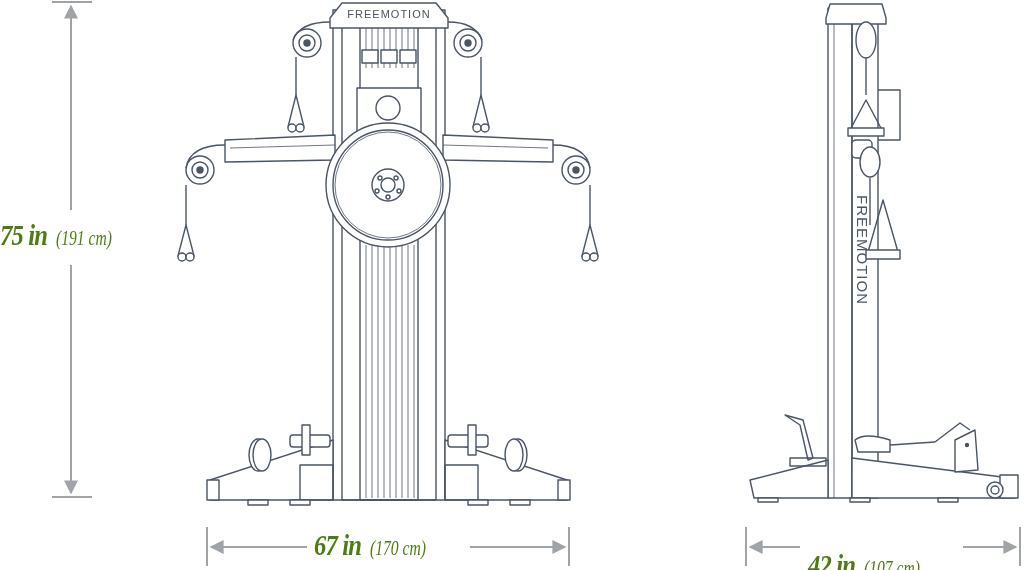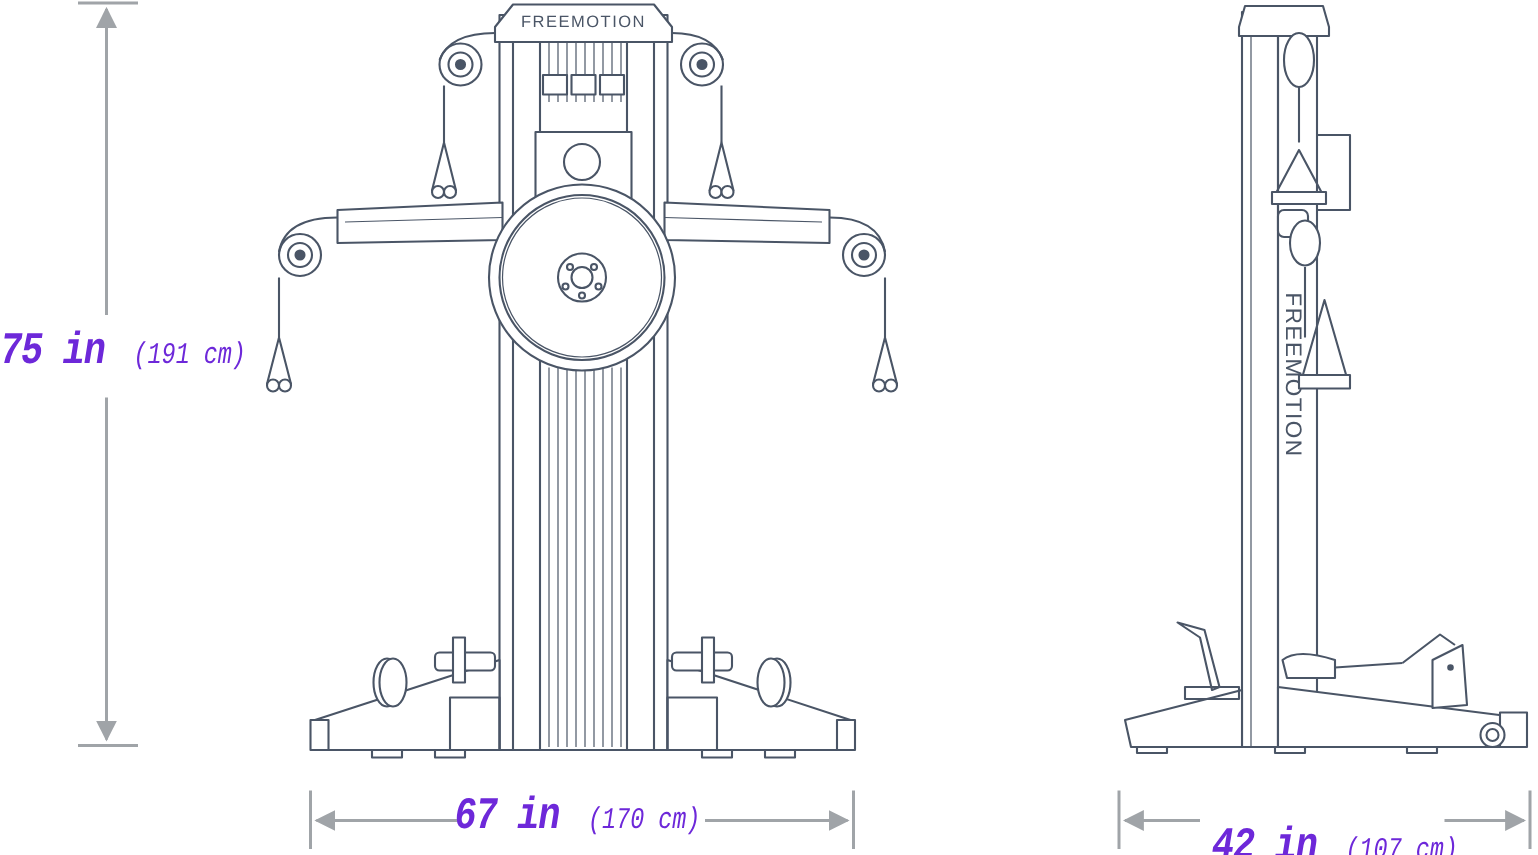"75 in (191 cm)" .dim-label { color: #6d28d9 -> #4d7c0f; font-family: Liberation Mono, monospace -> Liberation Serif, serif }
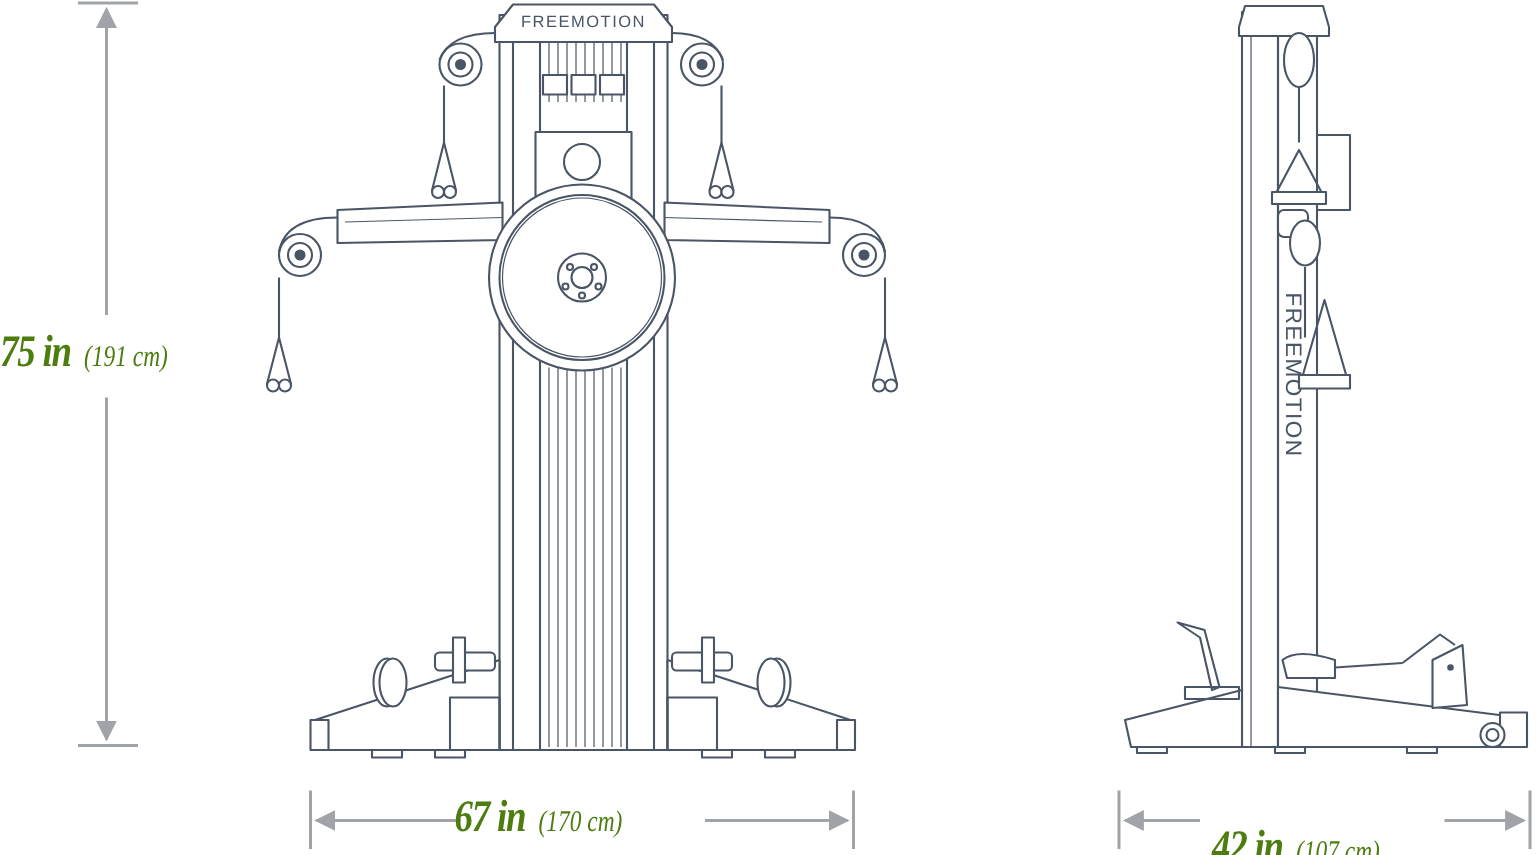"67 in (170 cm)" div.dim-label { left: 303px -> 314px }
